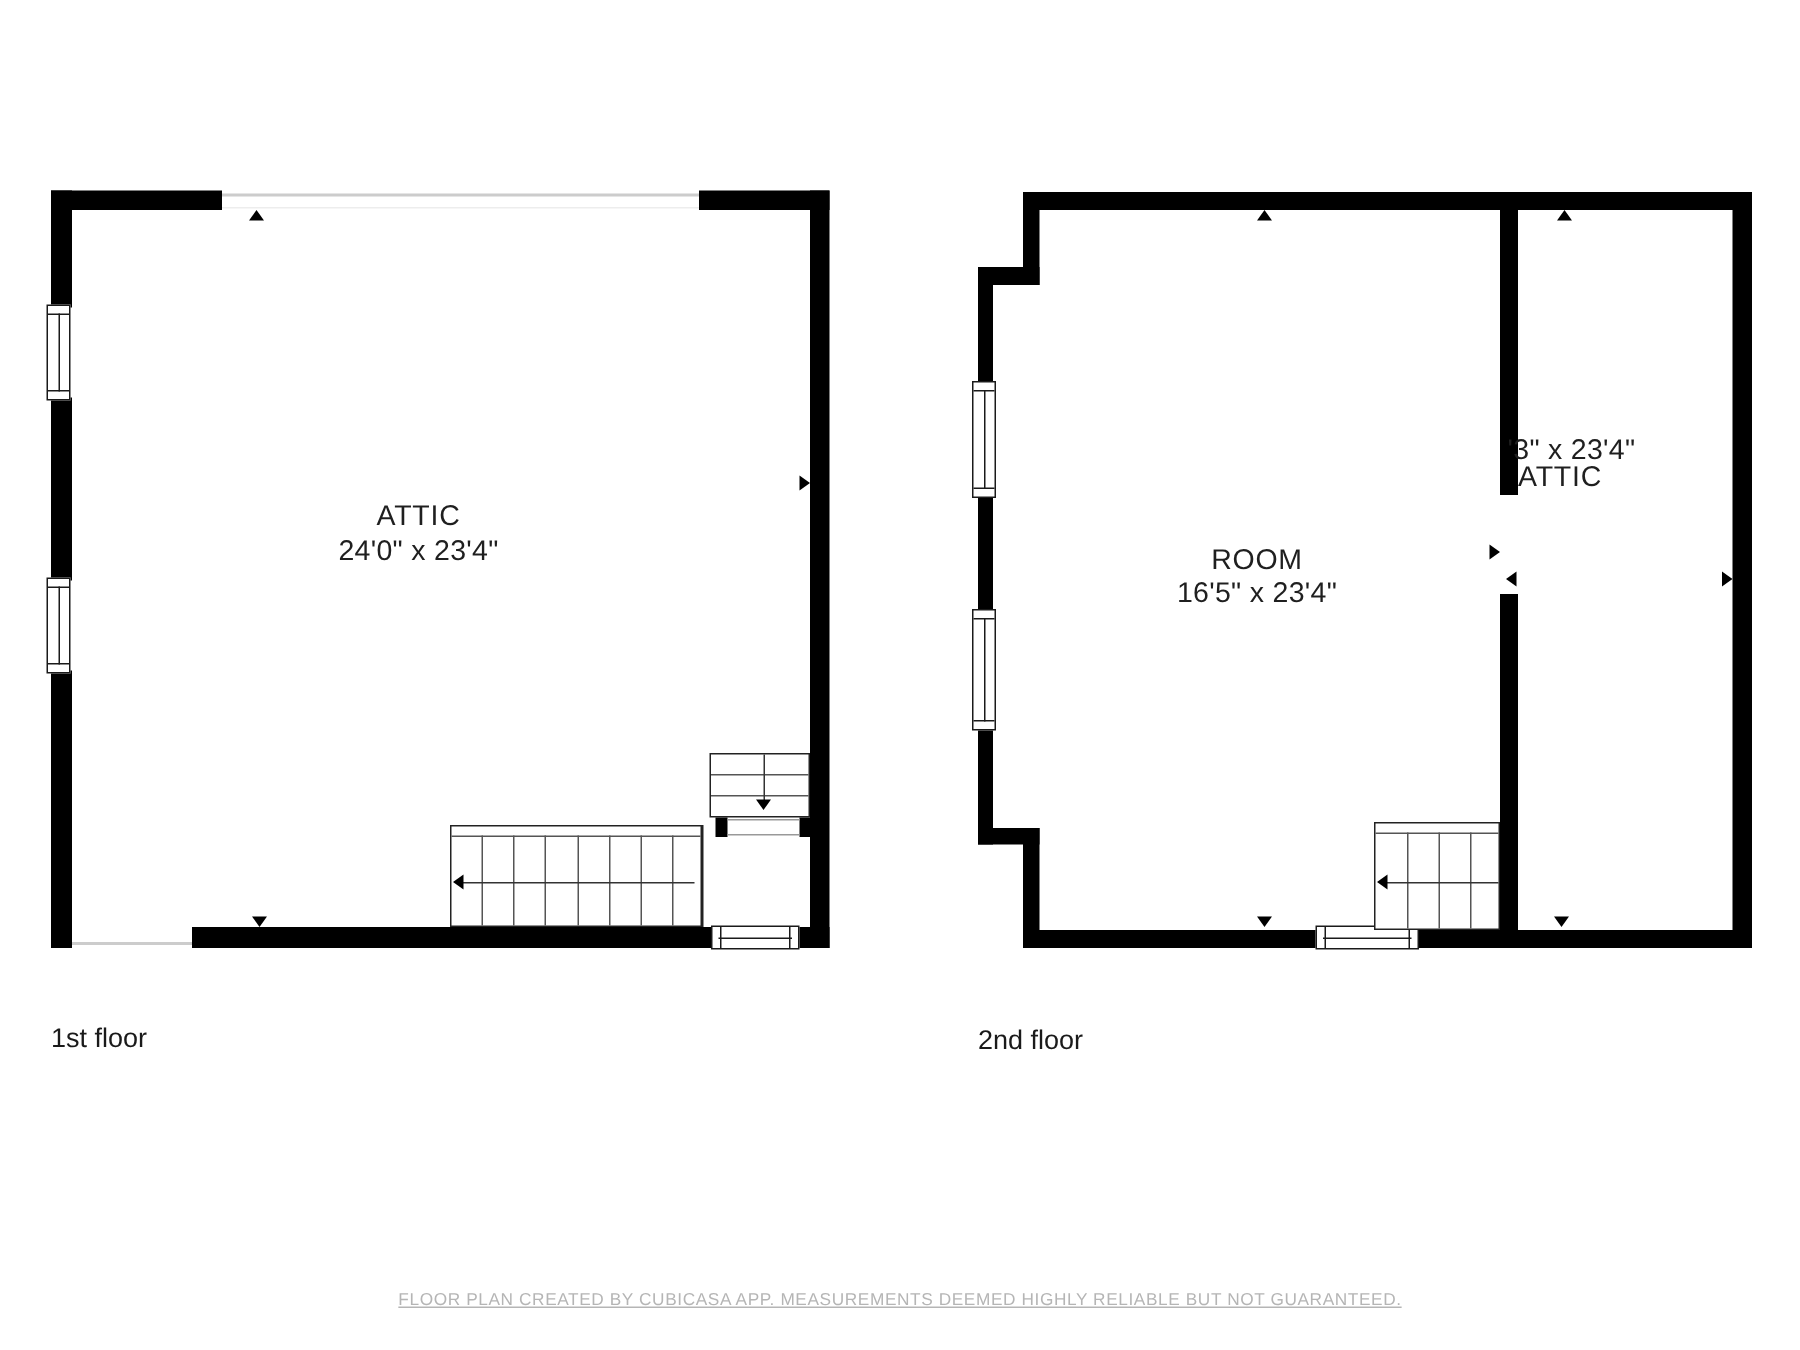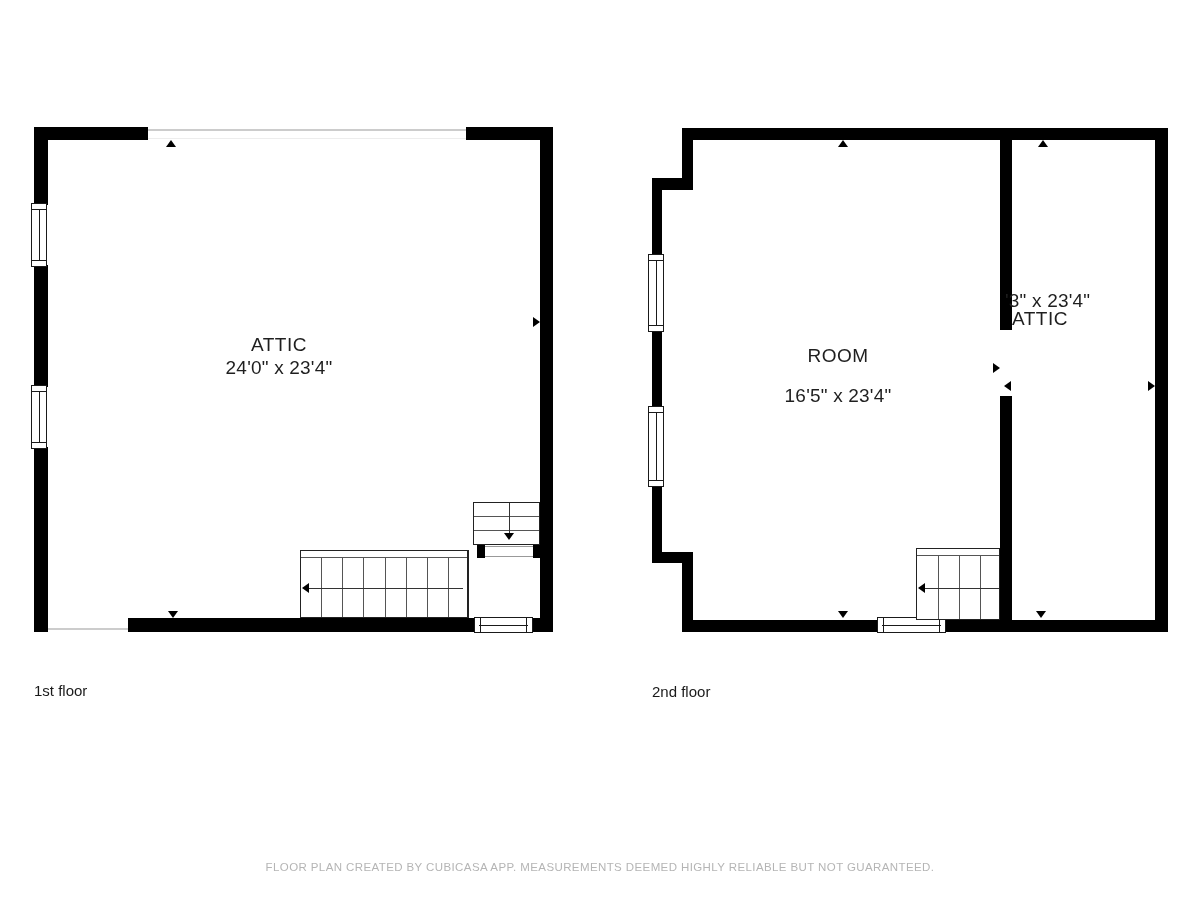"ROOM" div.room-label { top: 345px -> 363px }
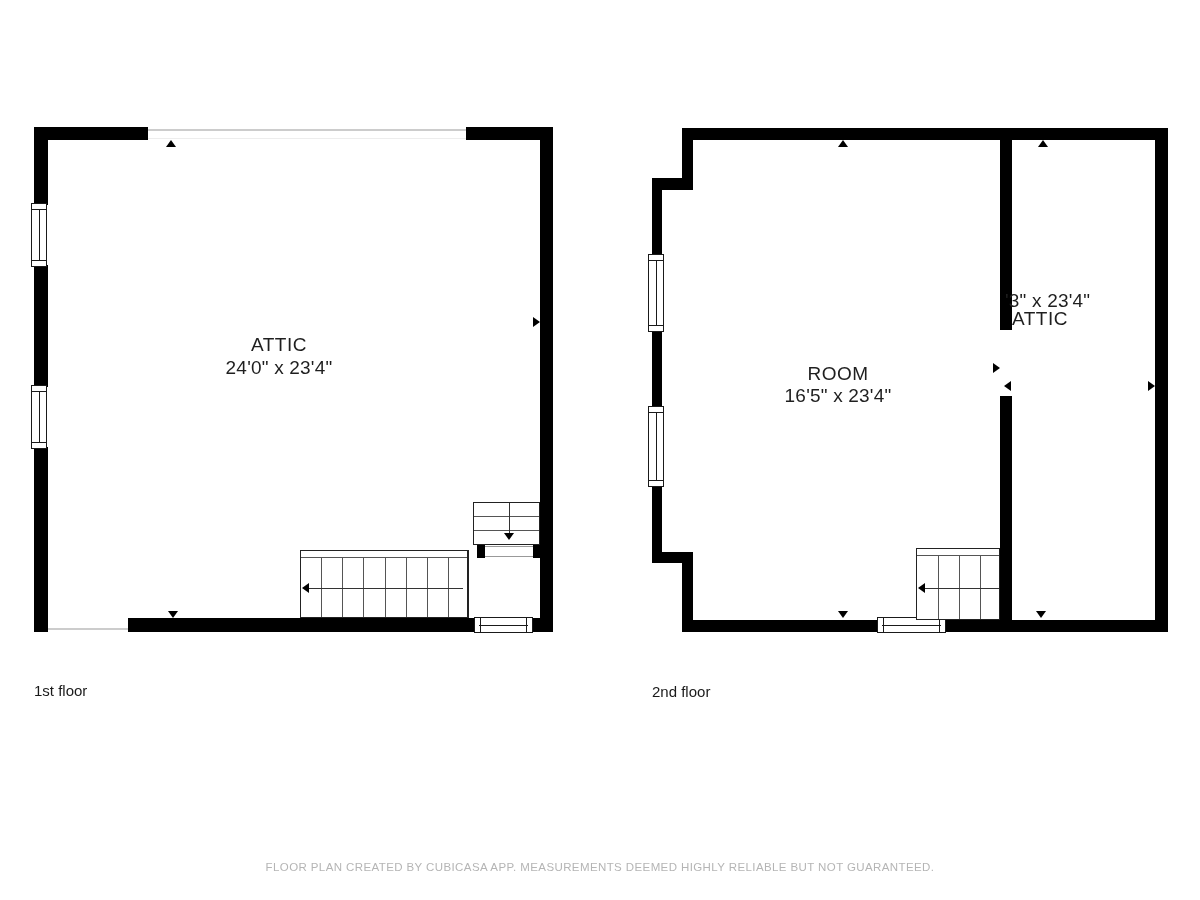"1st floor" .floor-label { font-size: 15px -> 18px }
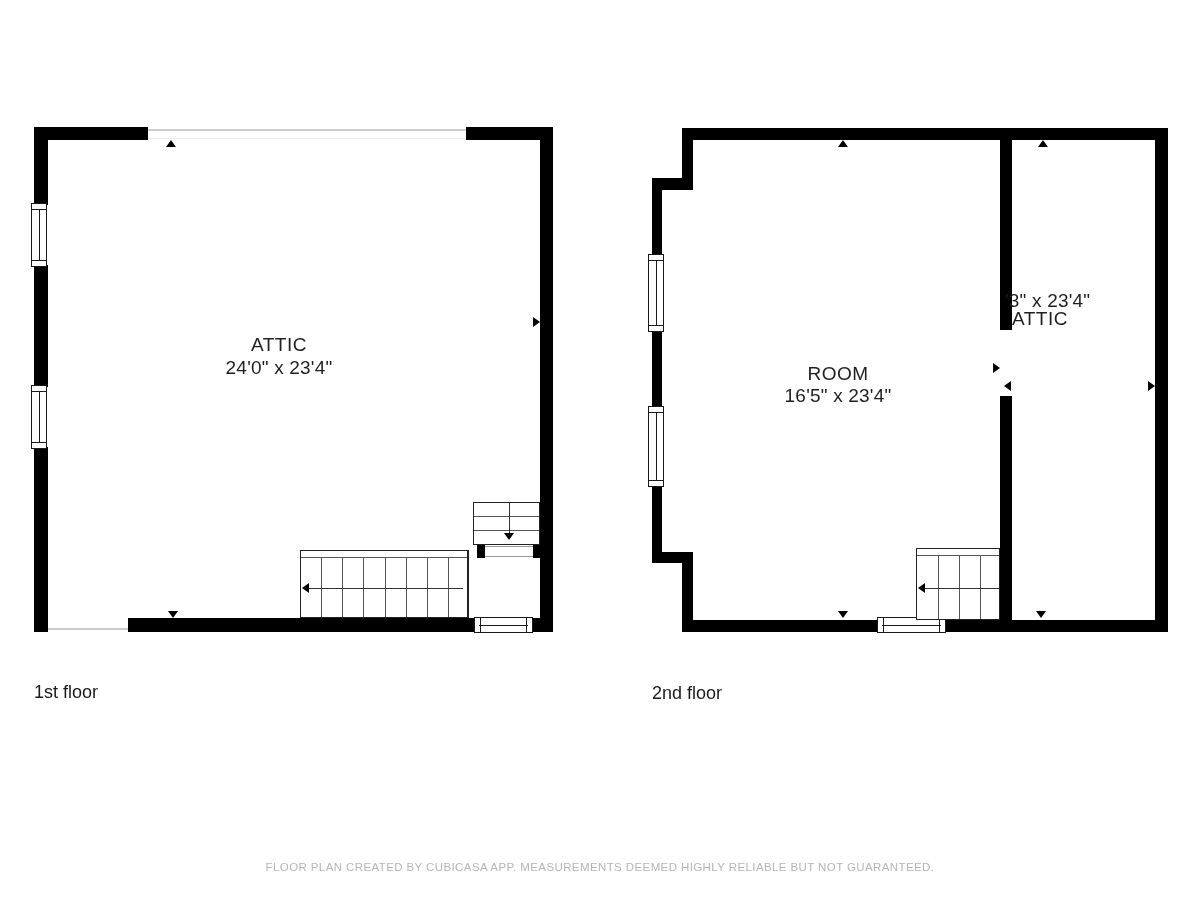"FLOOR PLAN CREATED BY CUBICASA" div.footer-note { text-decoration: none -> underline }
